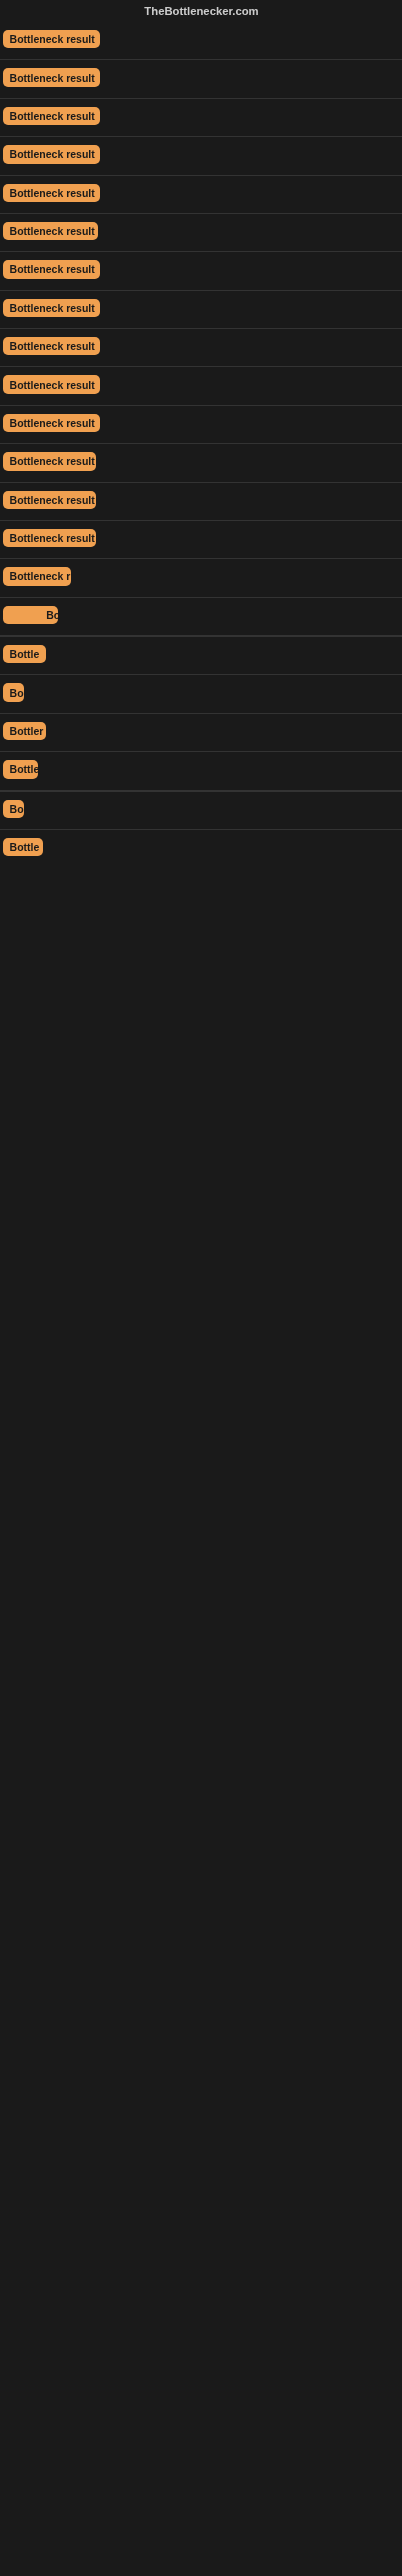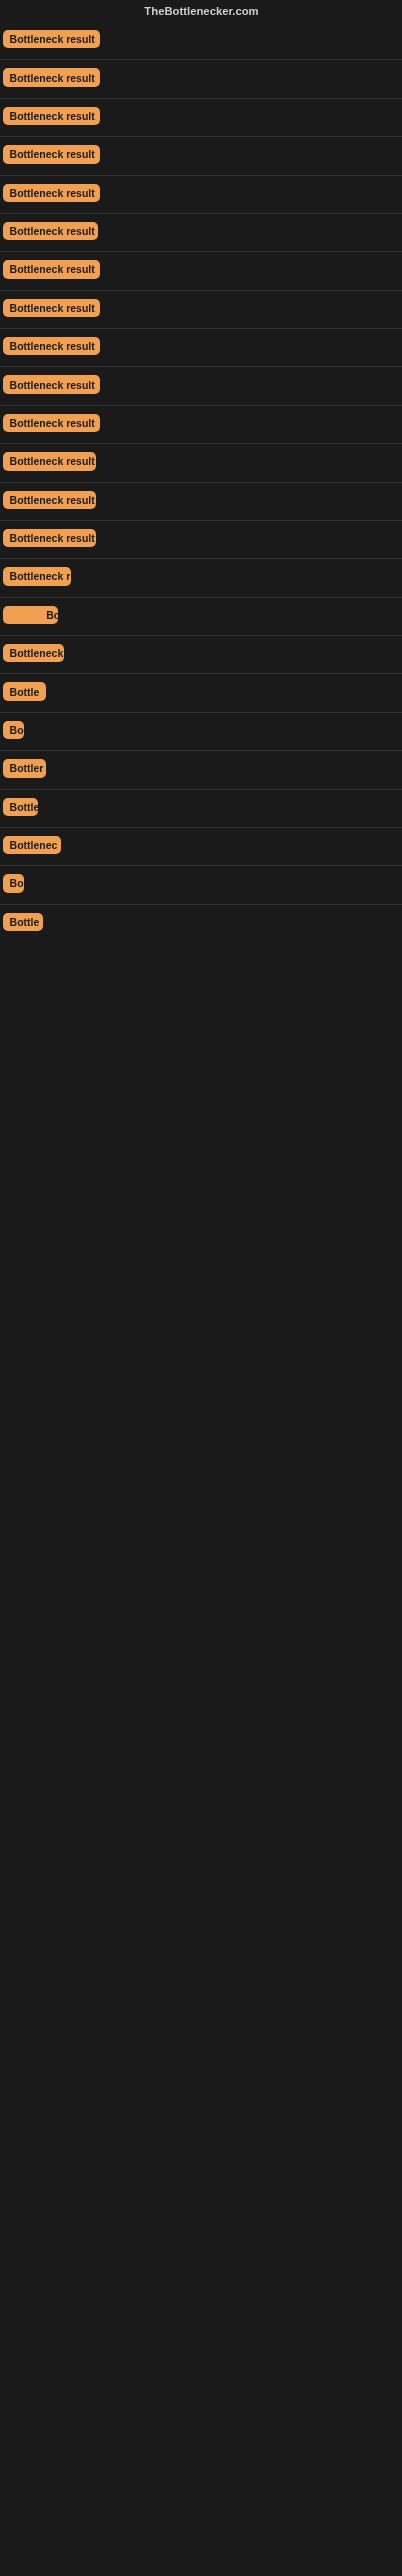"Bottleneck" div.badge-row { html: <div><span>Bottleneck</span></div> -> none }
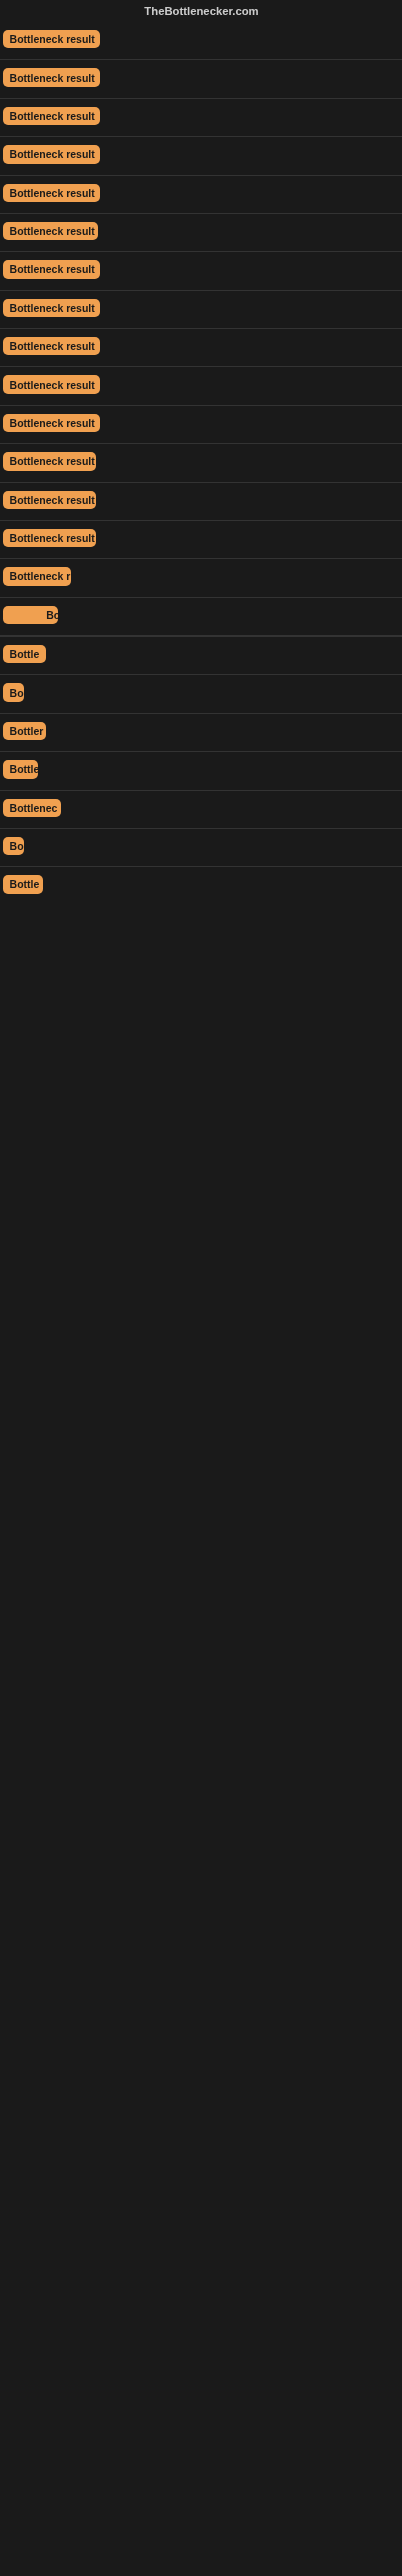"Bottlenec" div.badge-row { html: <div><span>Bottlenec</span></div> -> none }
